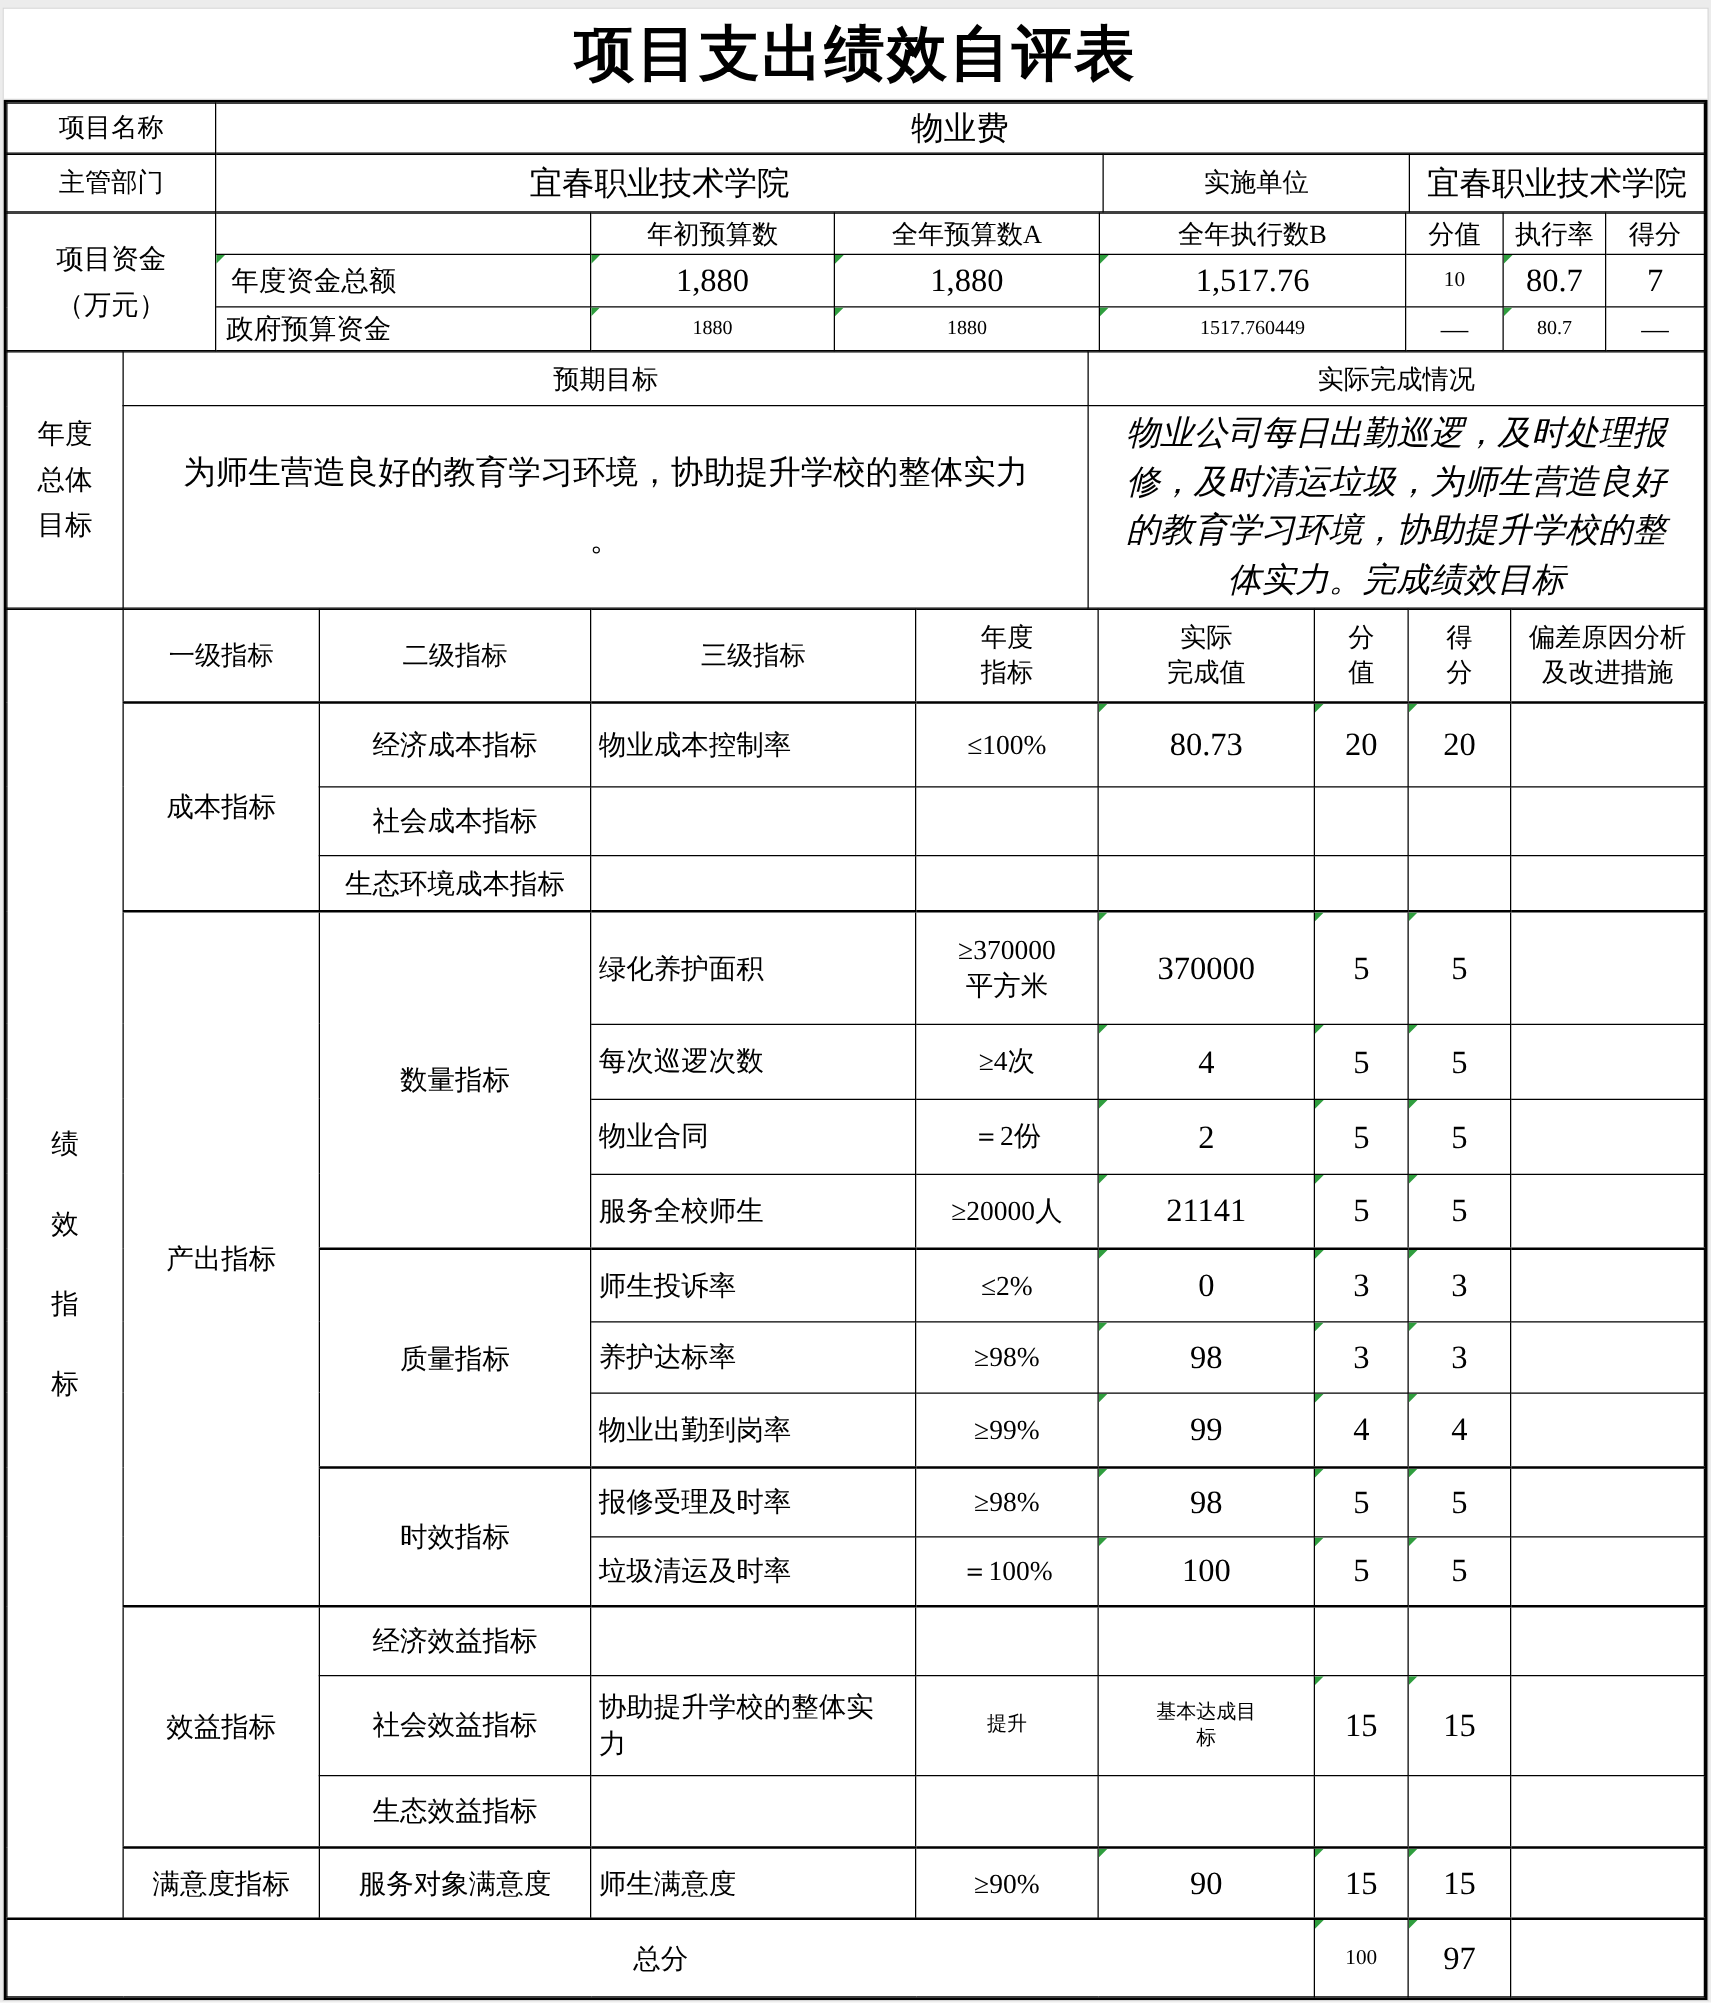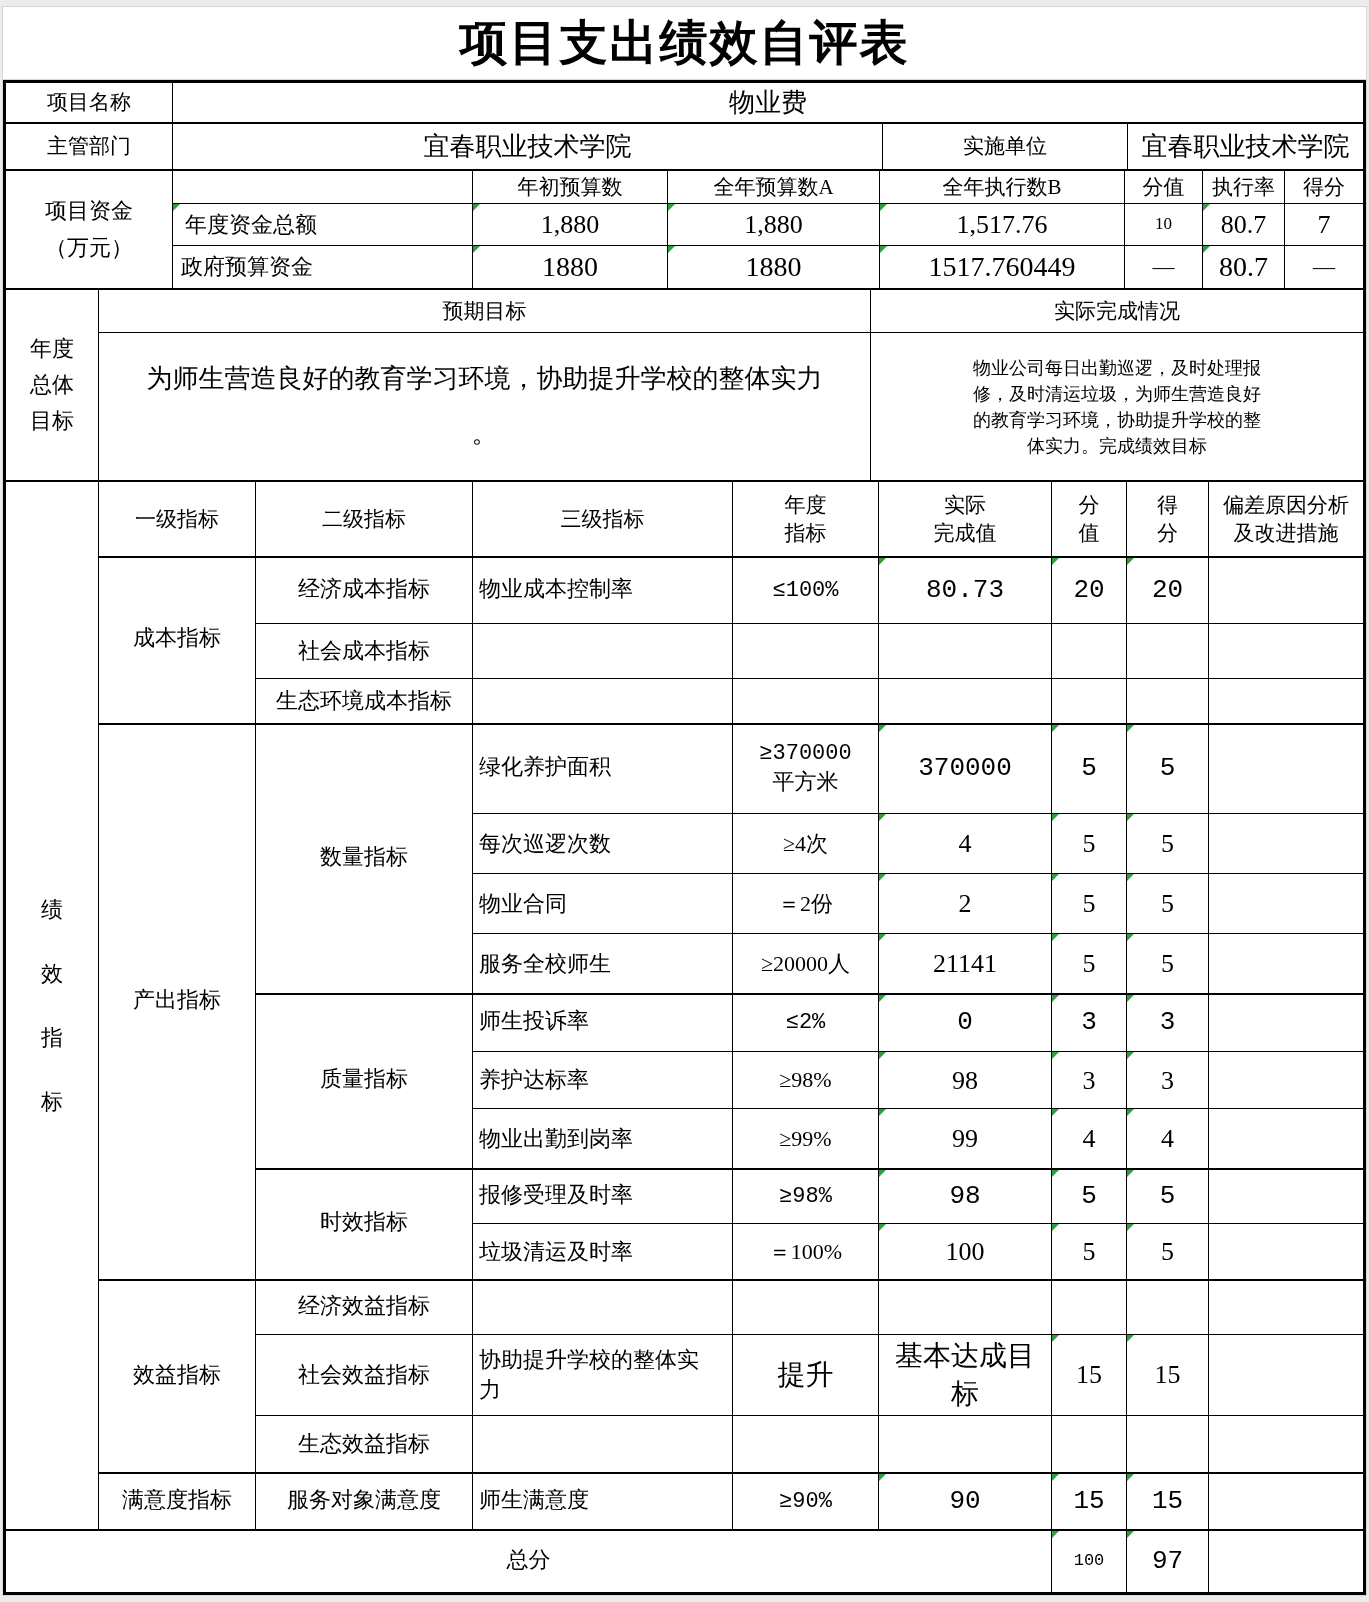"1880" .num-sm { font-size: 28px -> 16px }
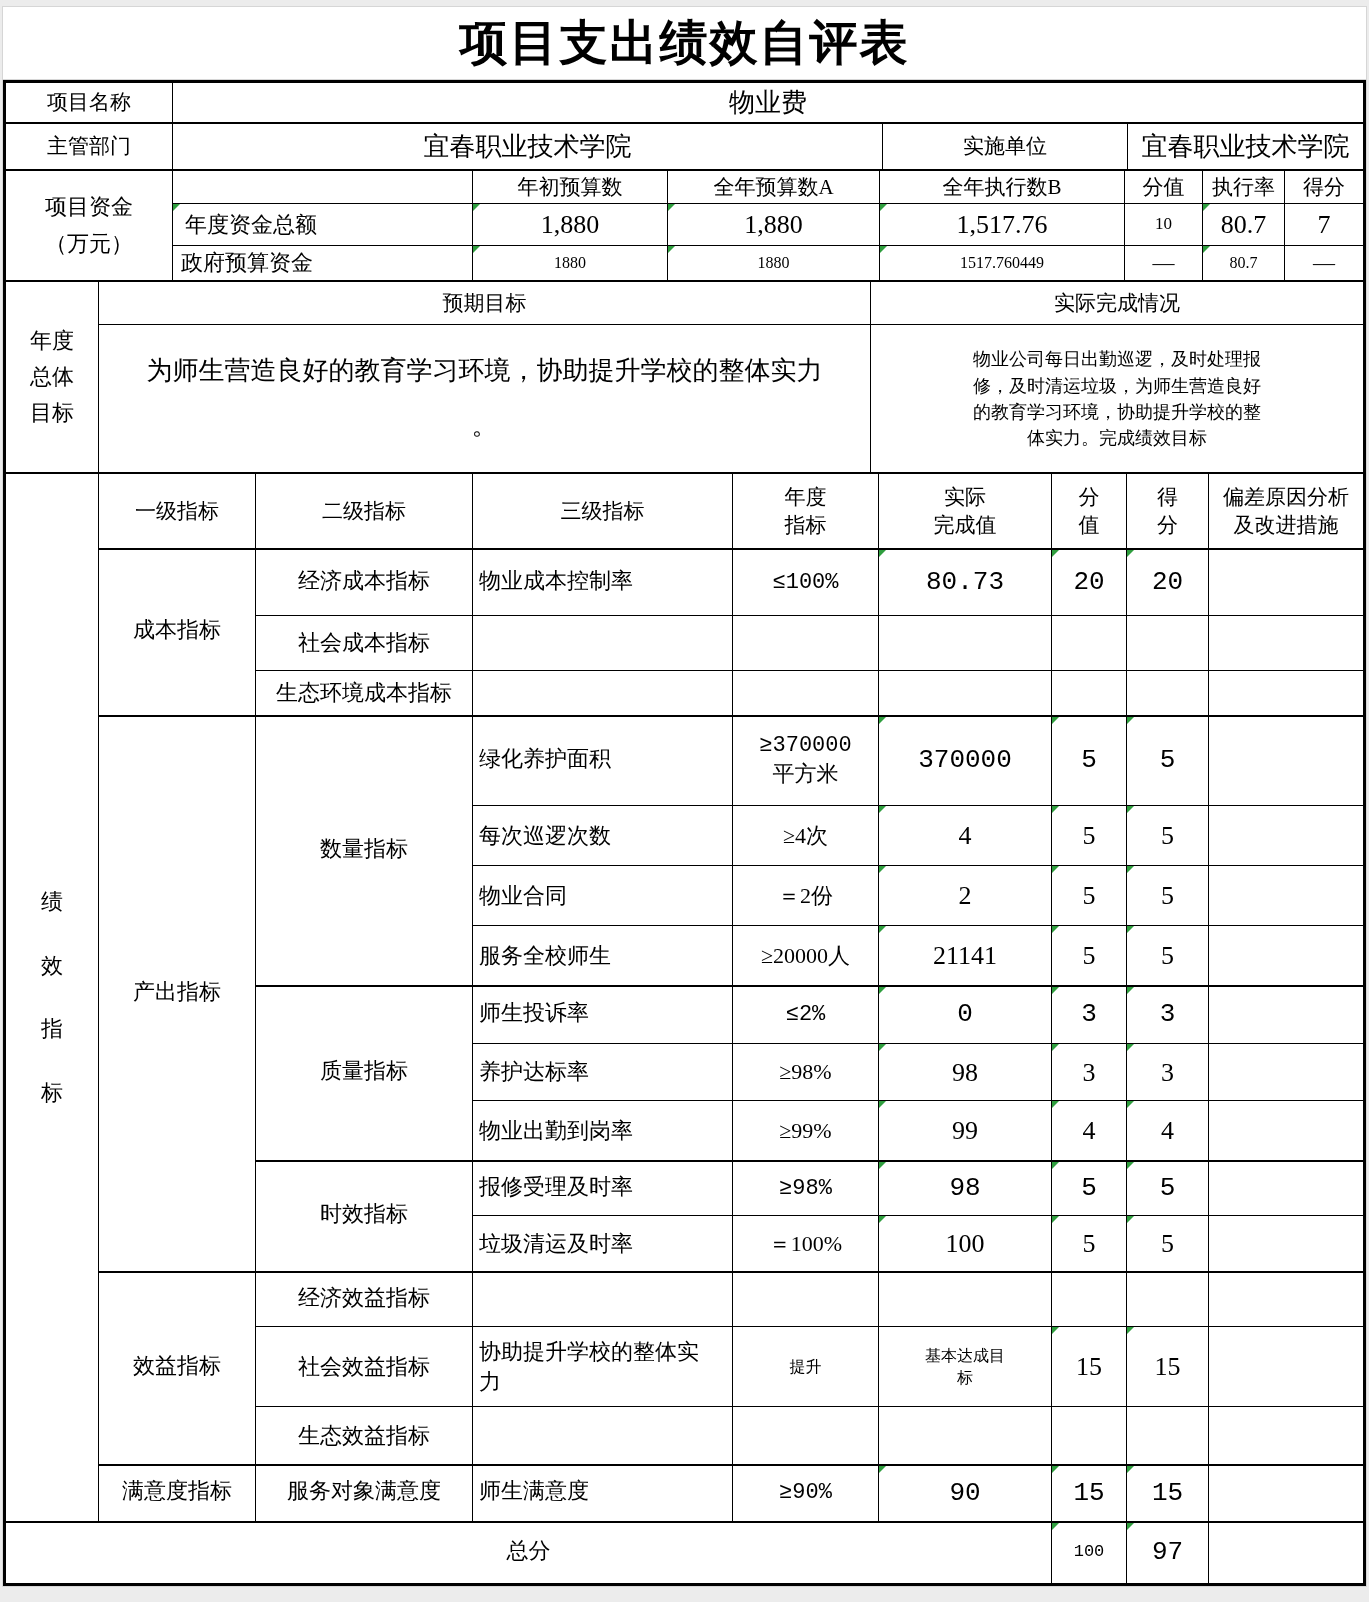"物业公司每日出勤巡逻，及时处理报" .goal-actual { font-size: 18px -> 27px; font-style: none -> italic }
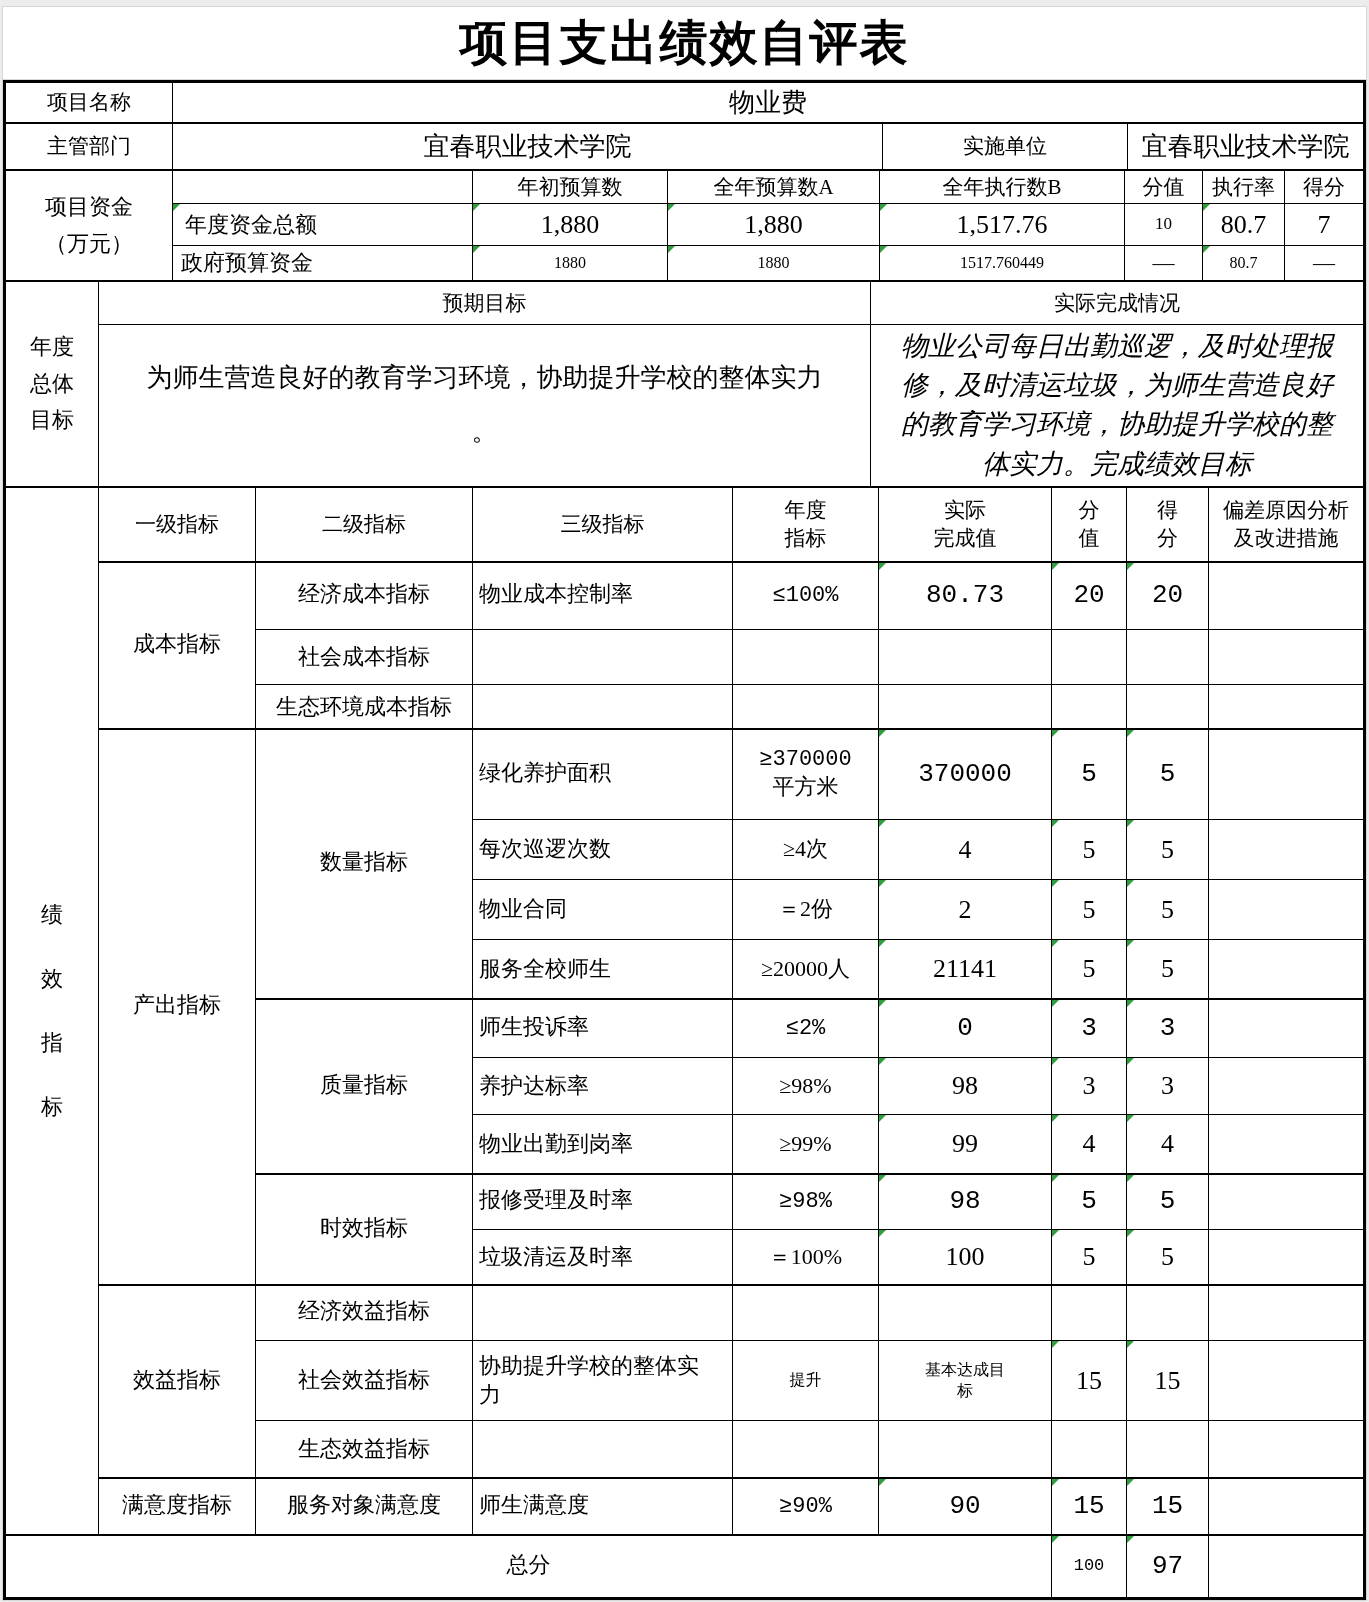"经济成本指标" tr.thick td { font-family: Liberation Mono, monospace -> none }
